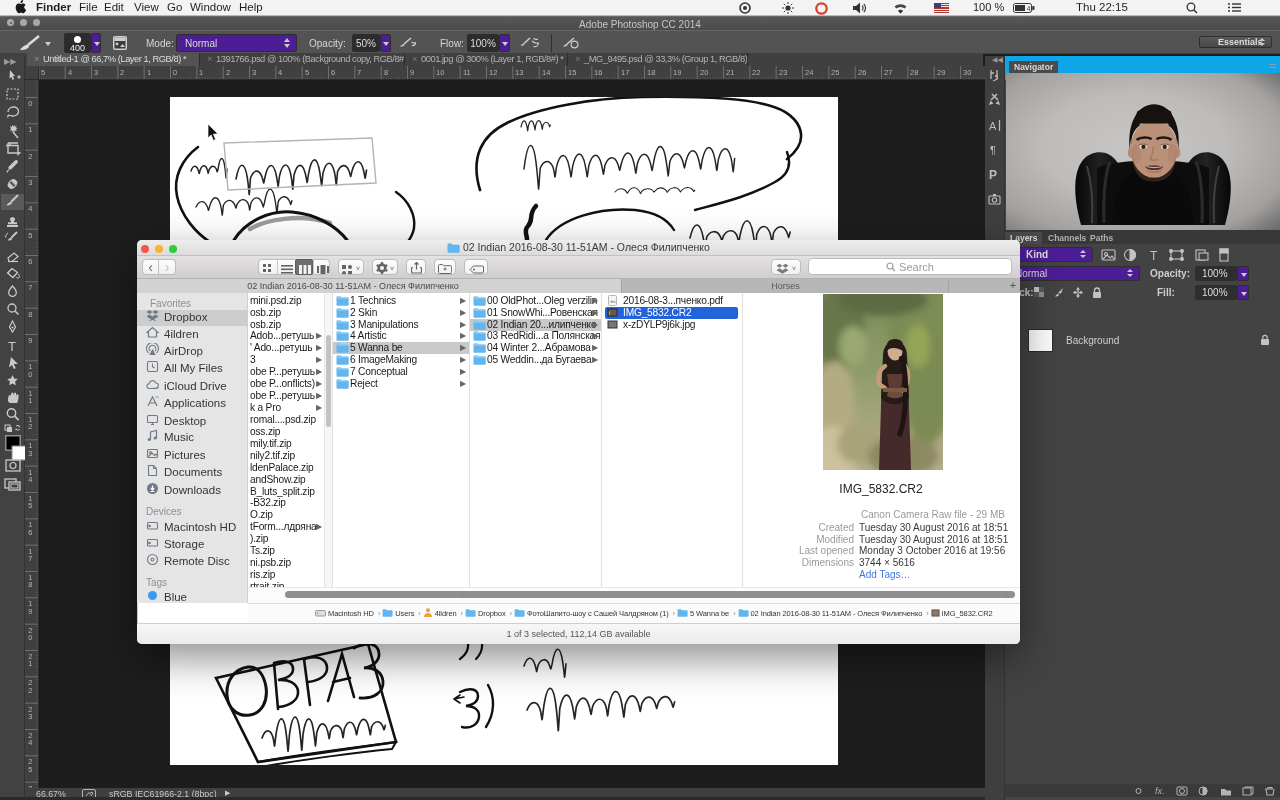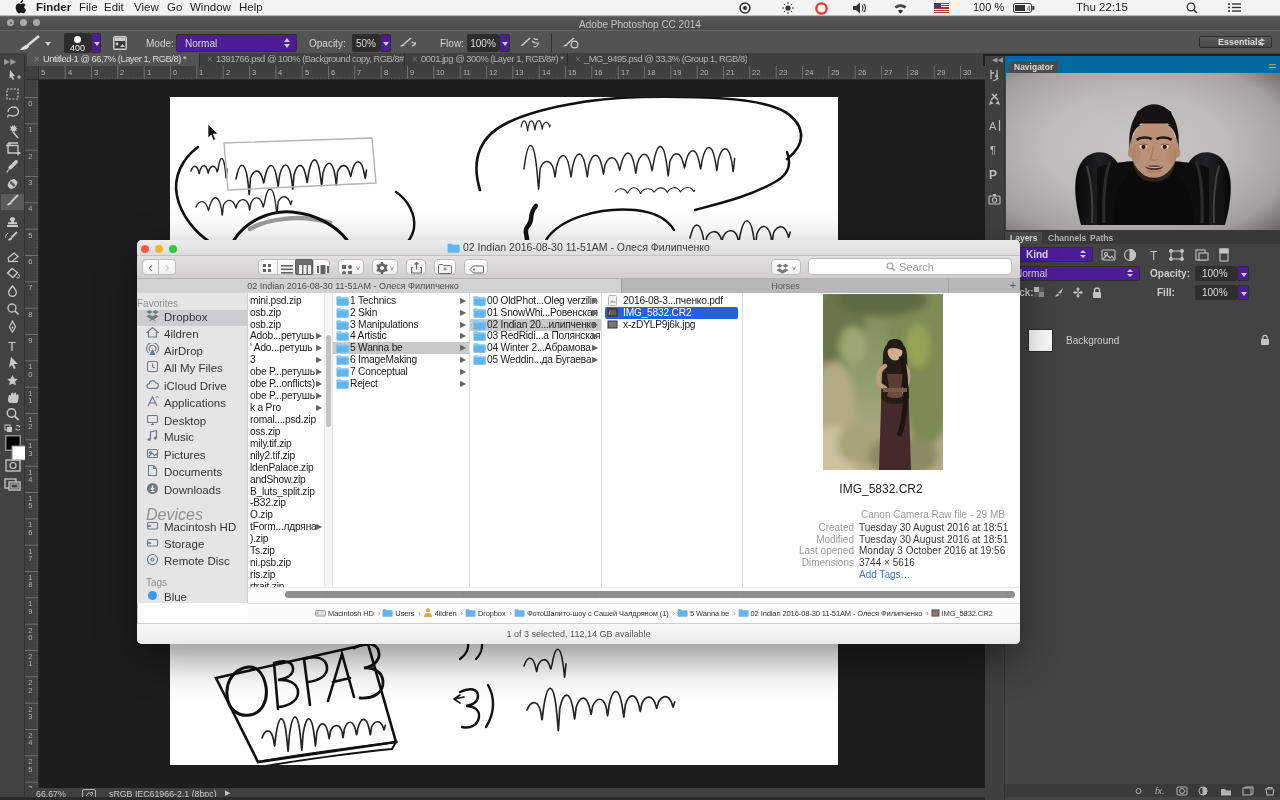"Navigator" #navtabbar { background: #0369a1 -> #0ea5e9 }
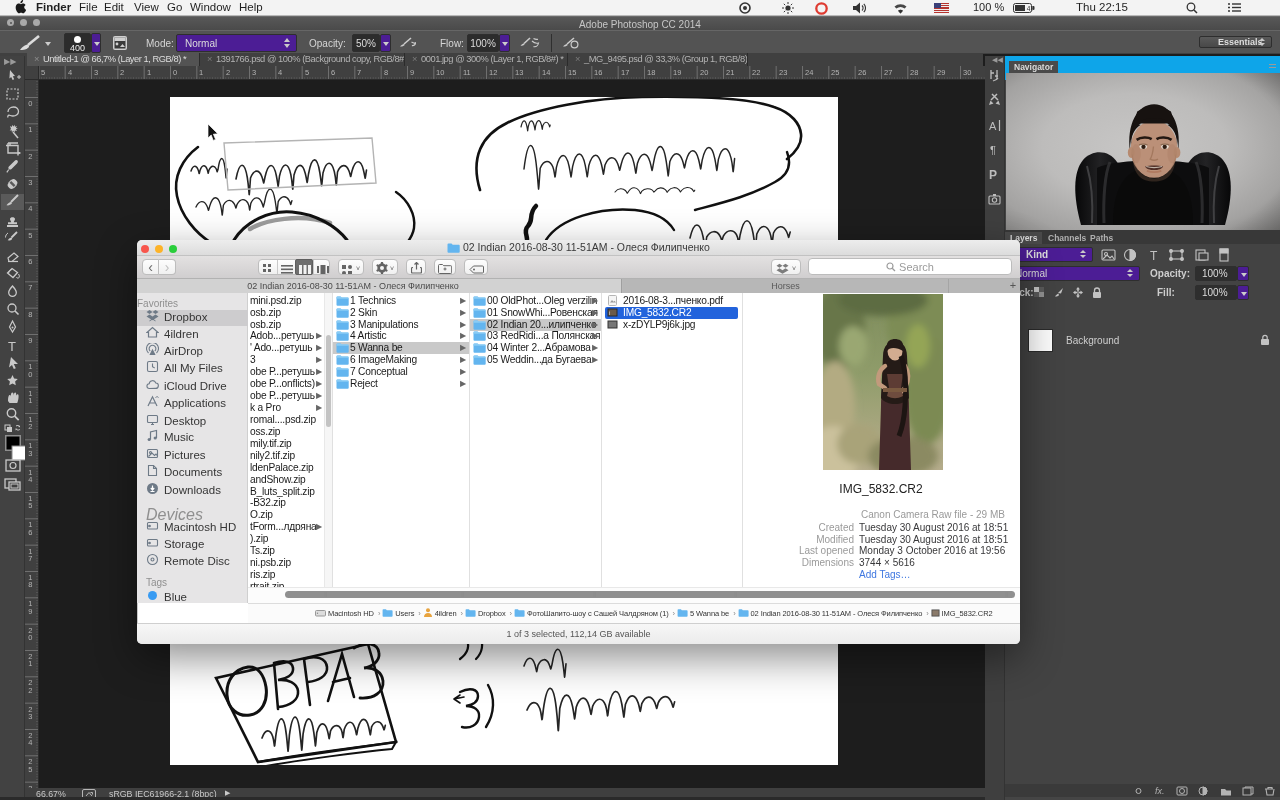"Favorites" div.abs { left: 0 -> 13px }
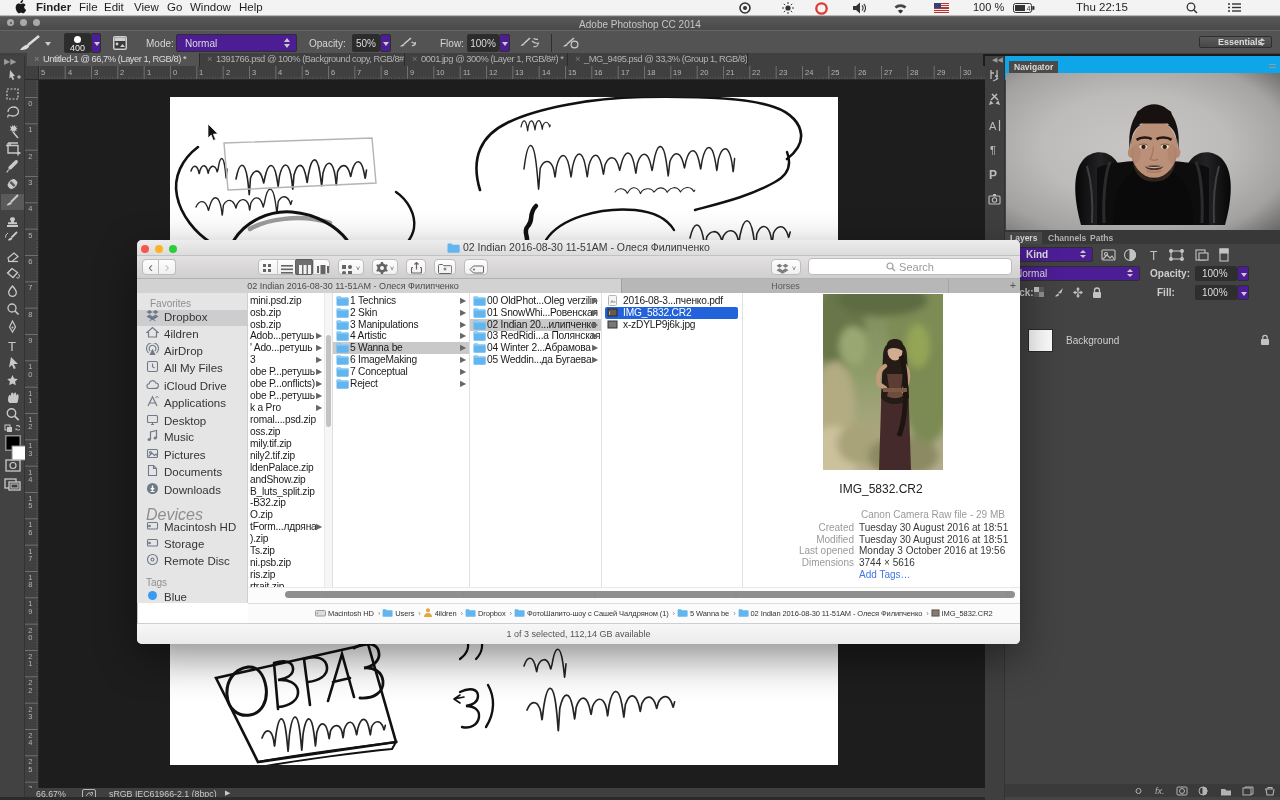"Devices" div.abs { font-size: 16px -> 10px; font-style: italic -> none }
